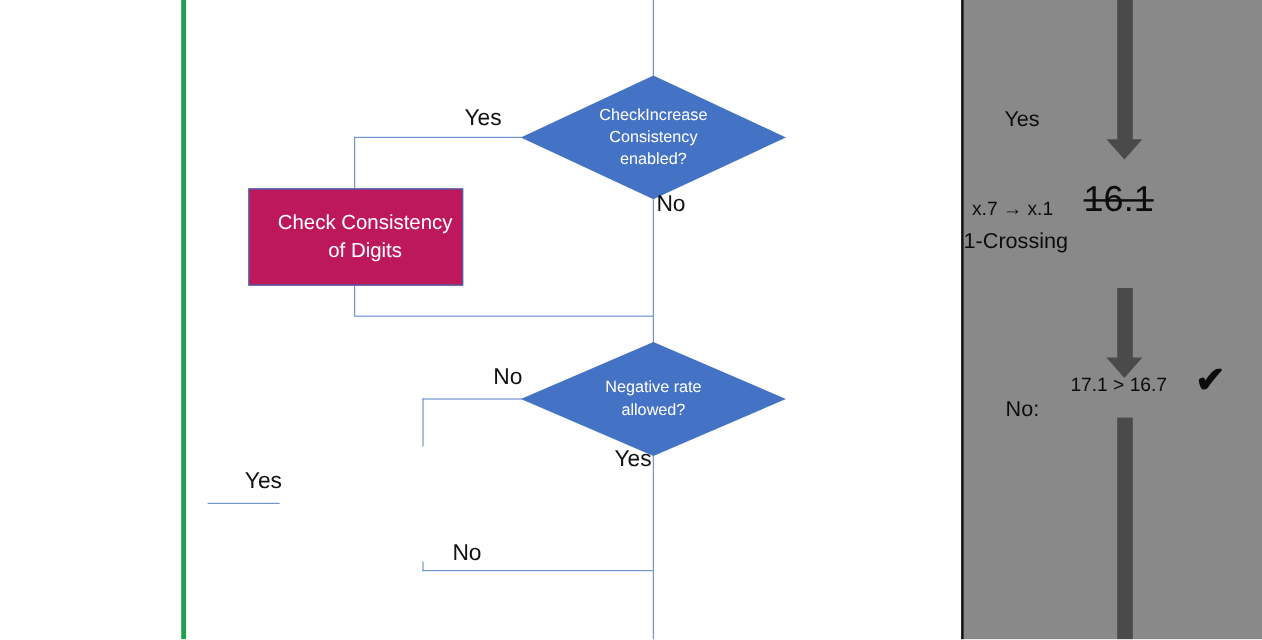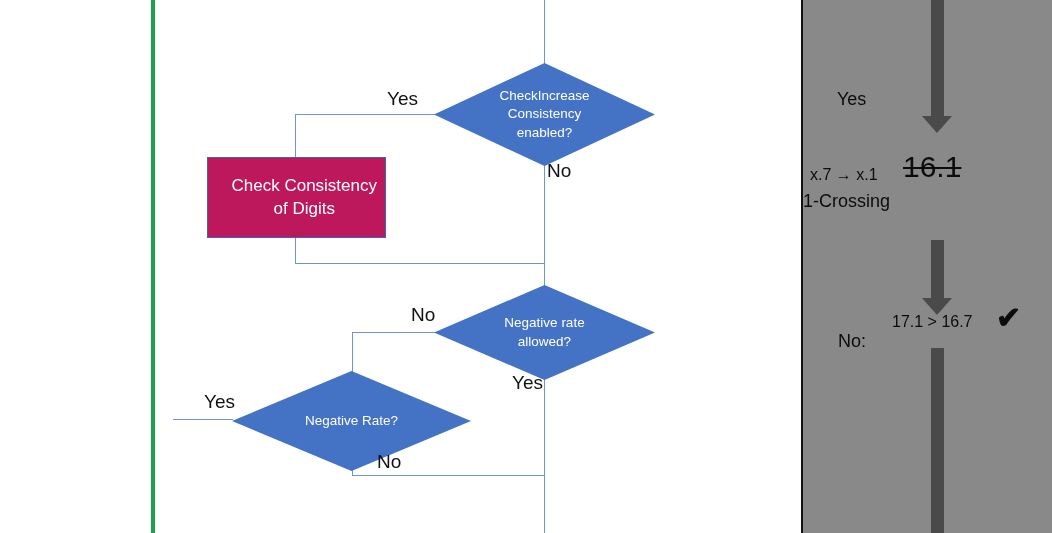"Negative Rate?" div.diamond { html: <div> <svg> <polygon></polygon> </svg> <div> <span>Negative Rate?</span> </div> </div> -> none }
